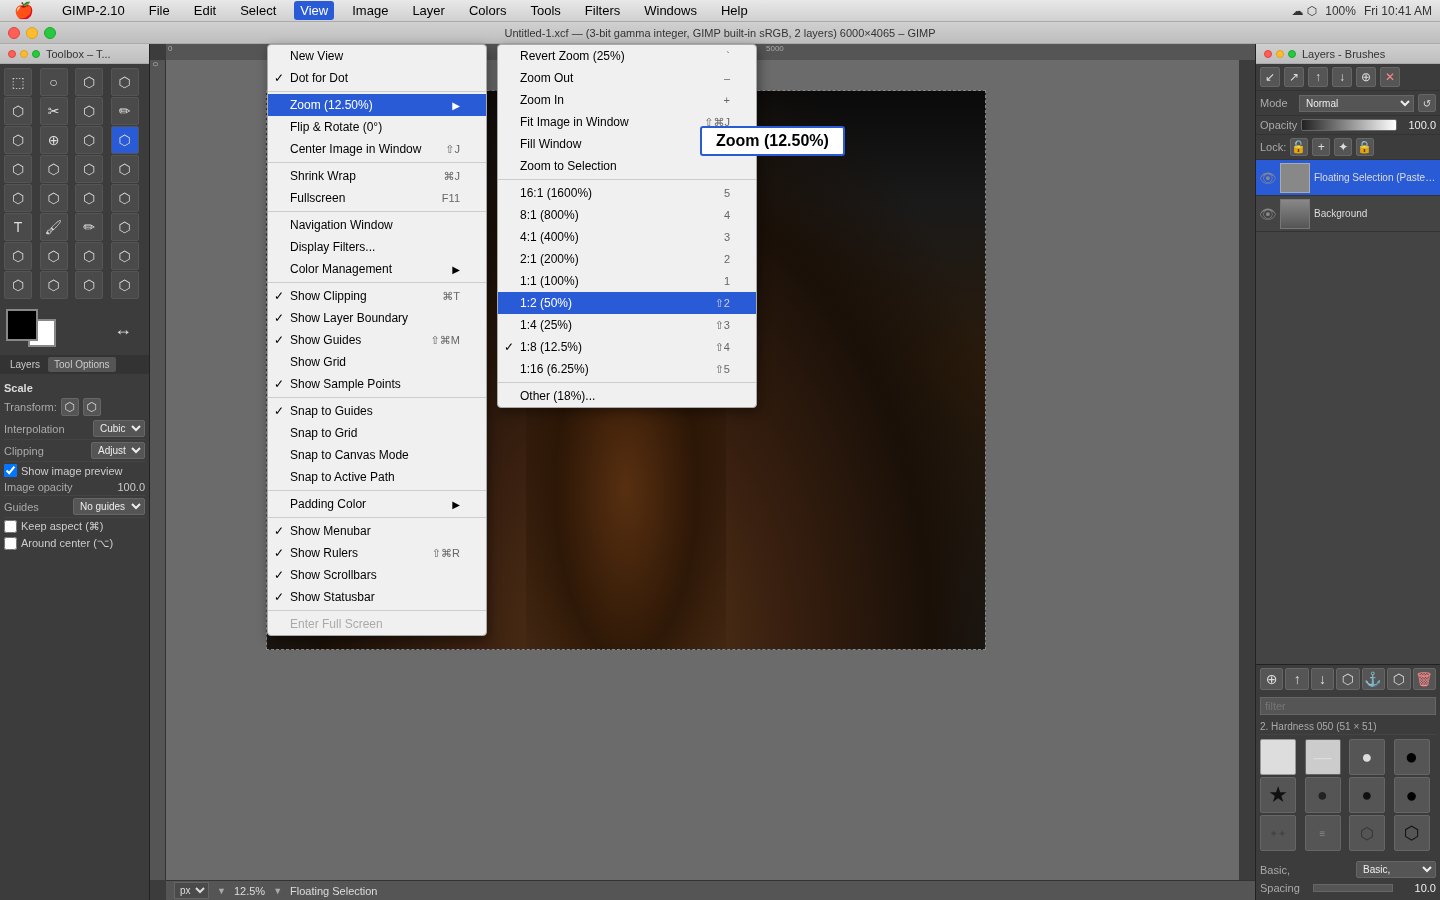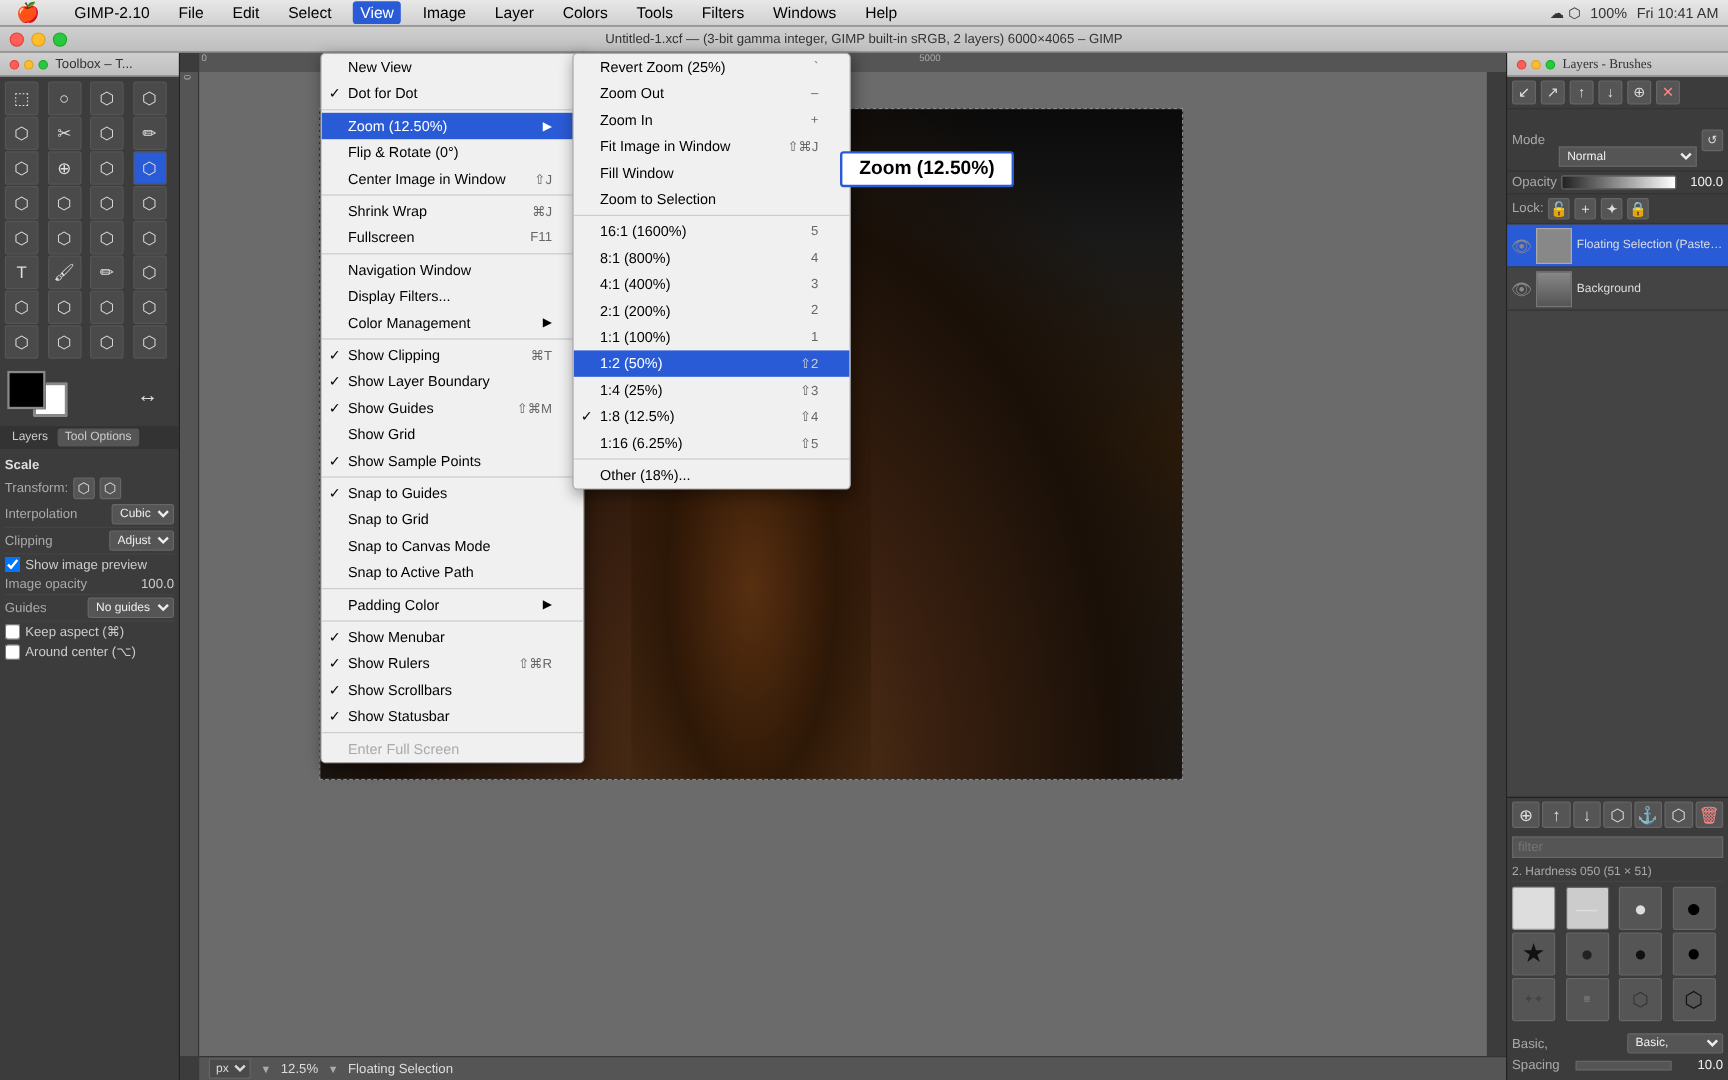"Revert Zoom (25%)" .zoom-submenu { left: 477px -> 497px; width: 232px -> 260px }
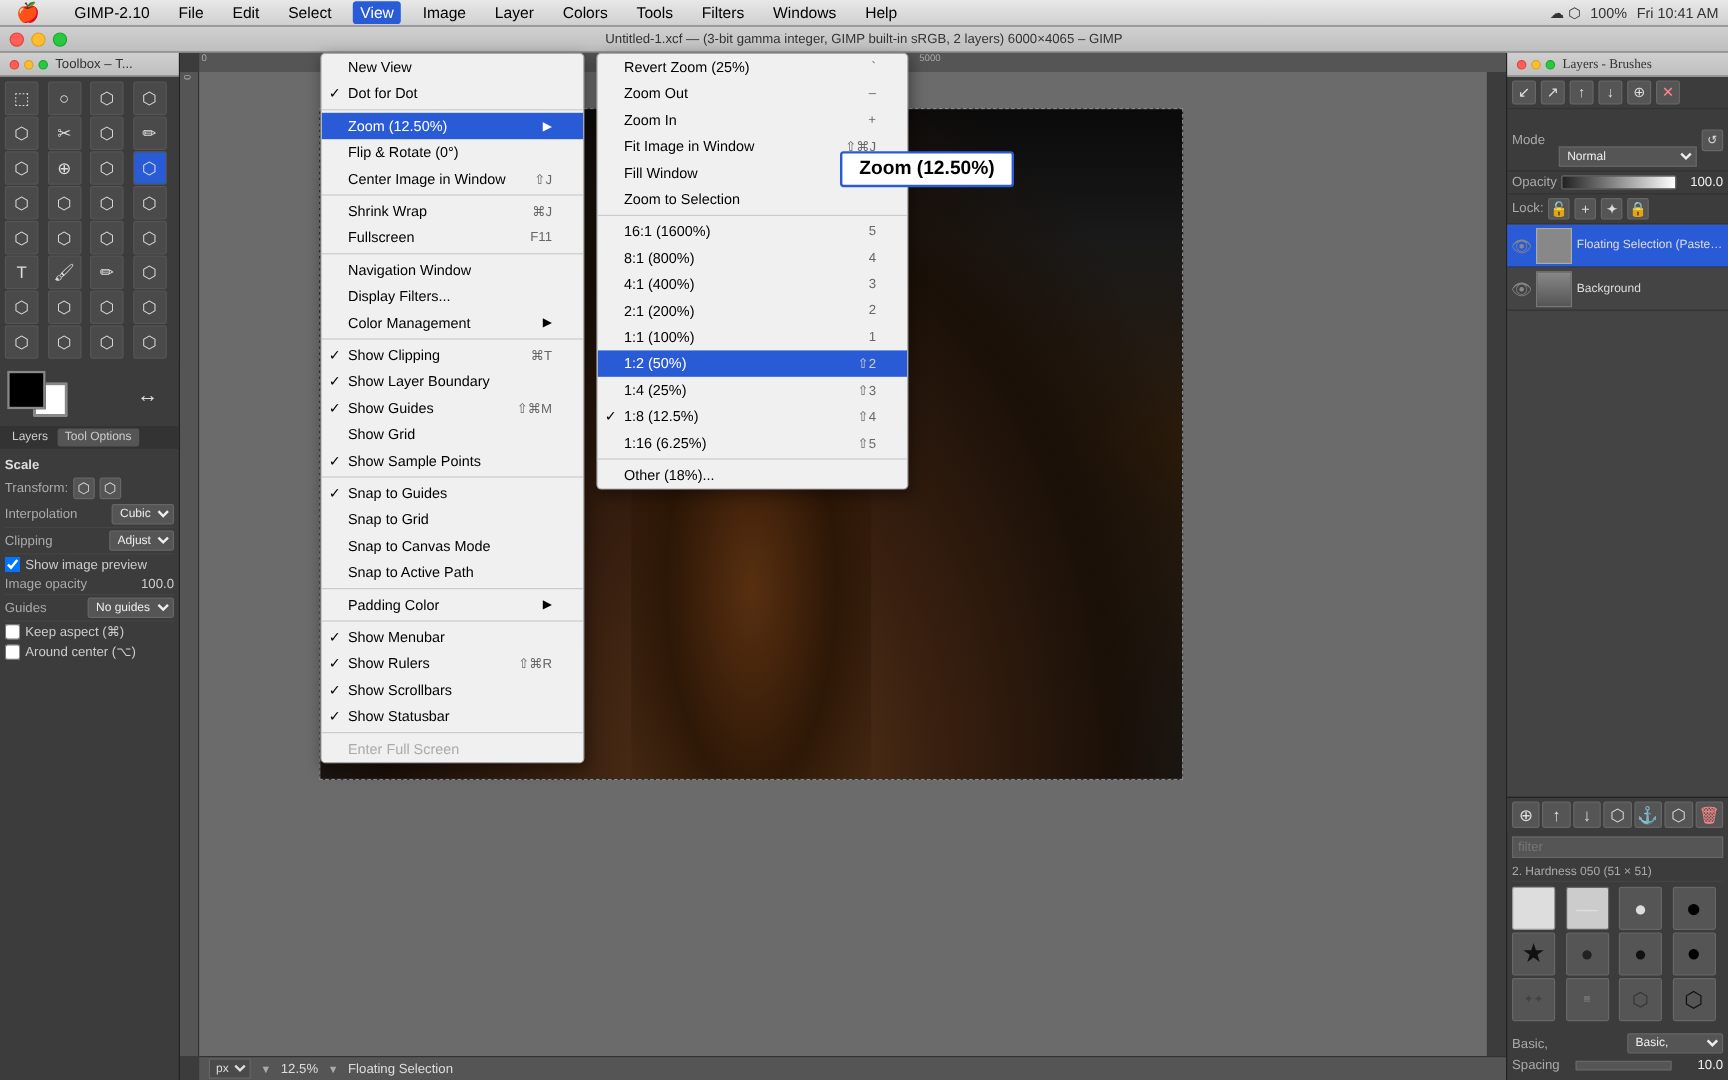"Layers - Brushes" .right-title { font-family: Liberation Serif, serif -> none }
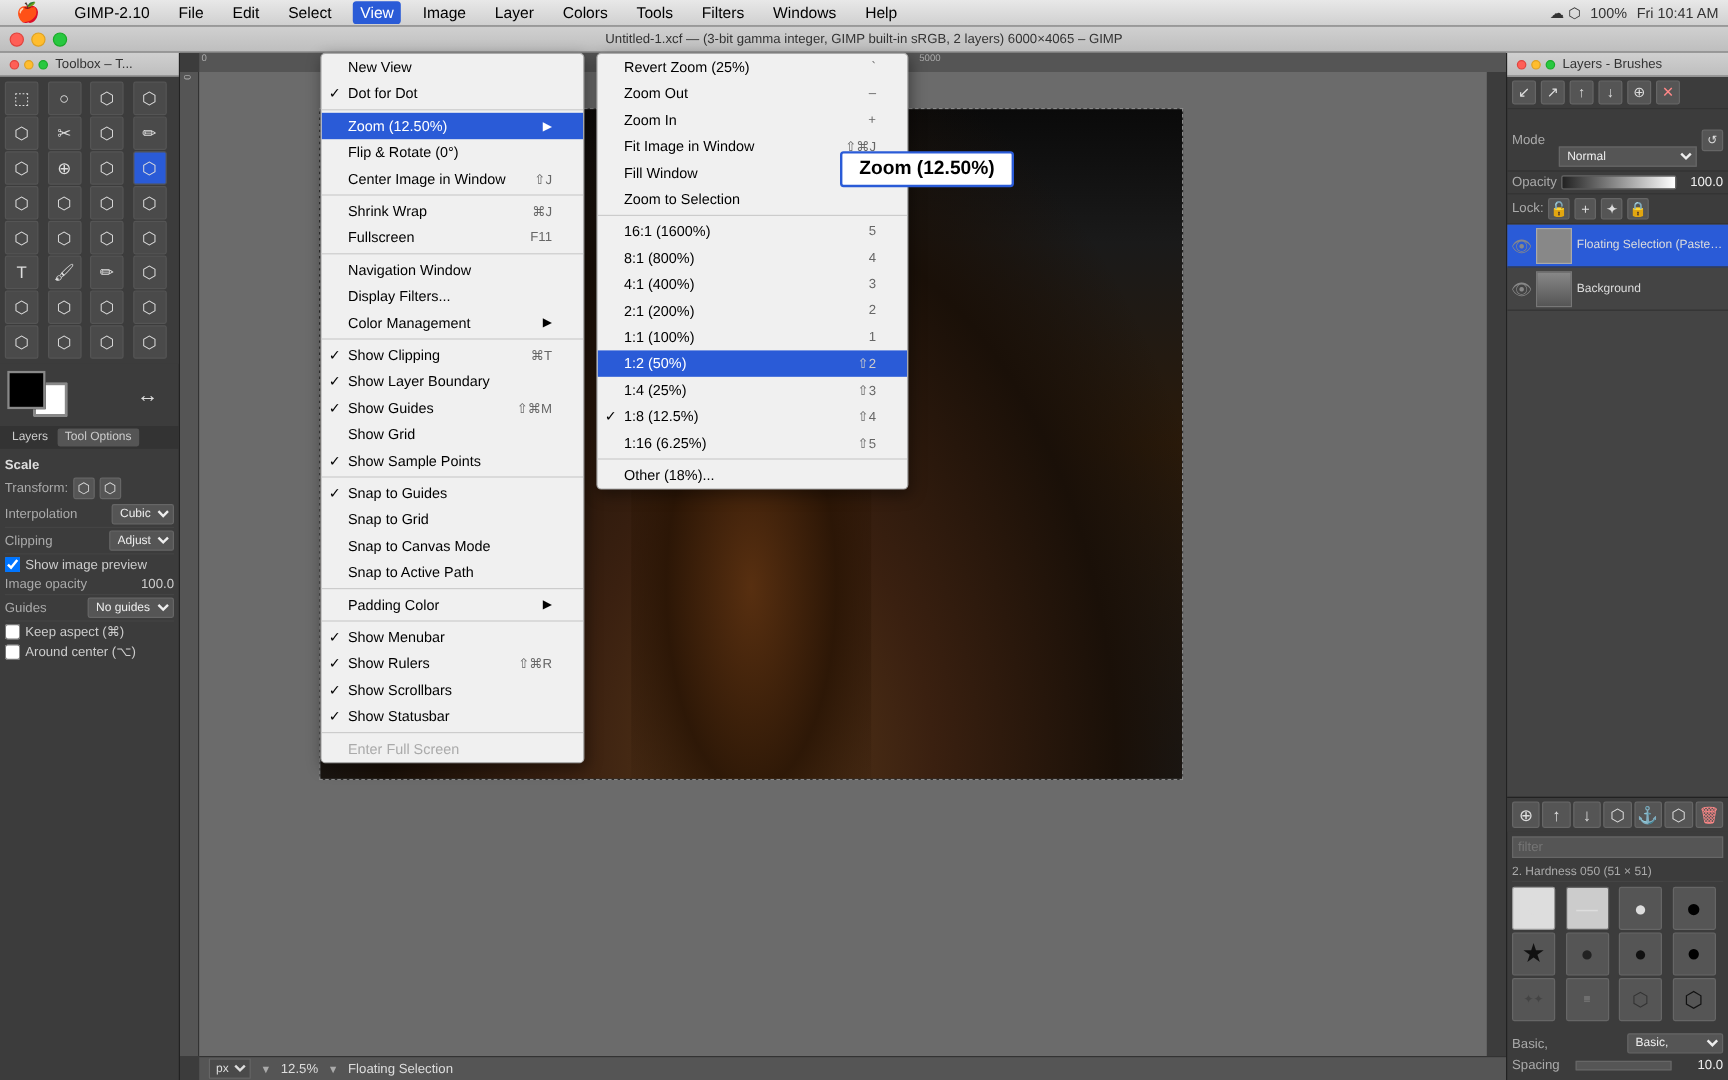"Normal" .mode-select { margin-top: 28px -> none }
